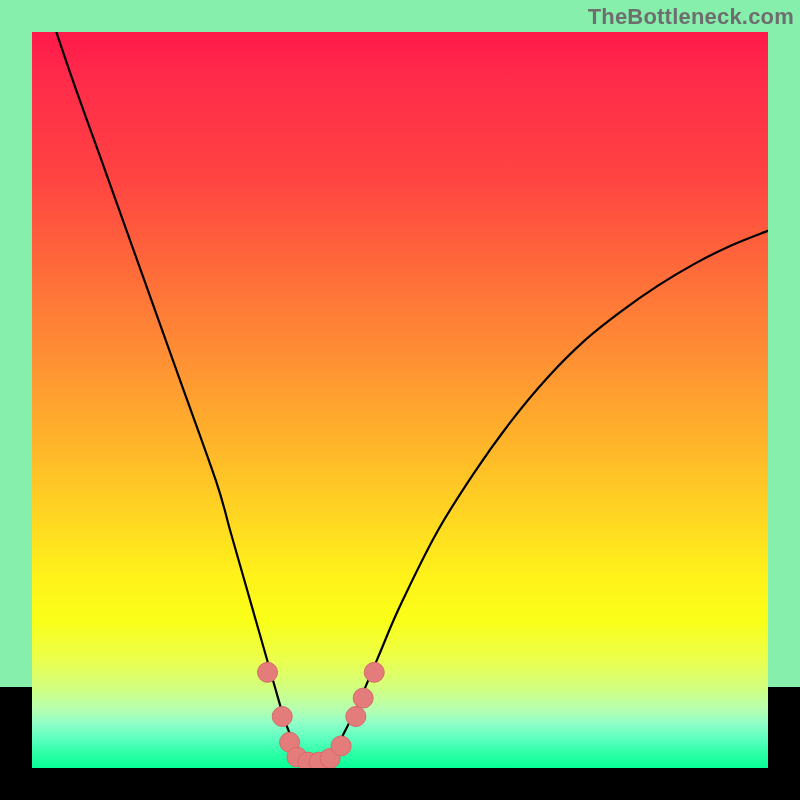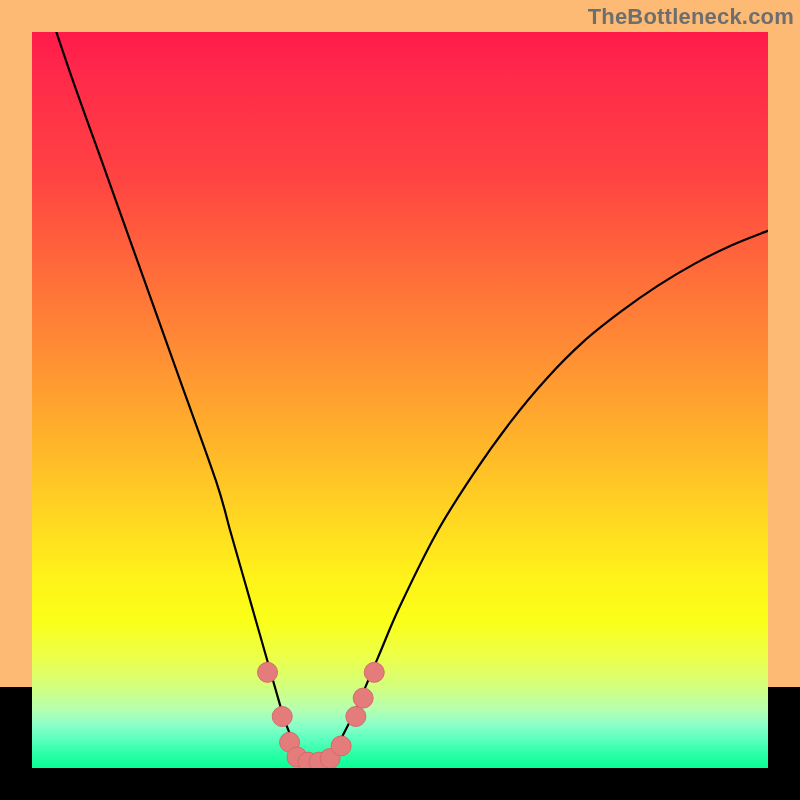"TheBottleneck.com" .frame { background: #fdba74 -> #86efac }
